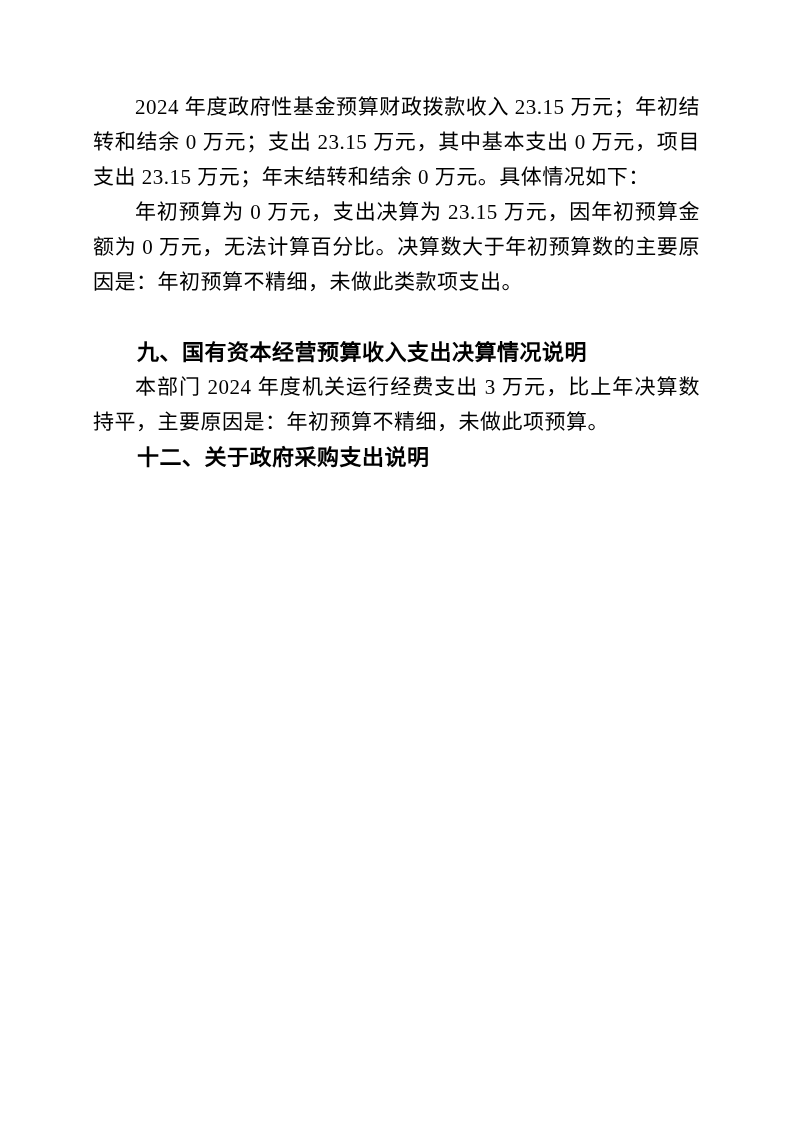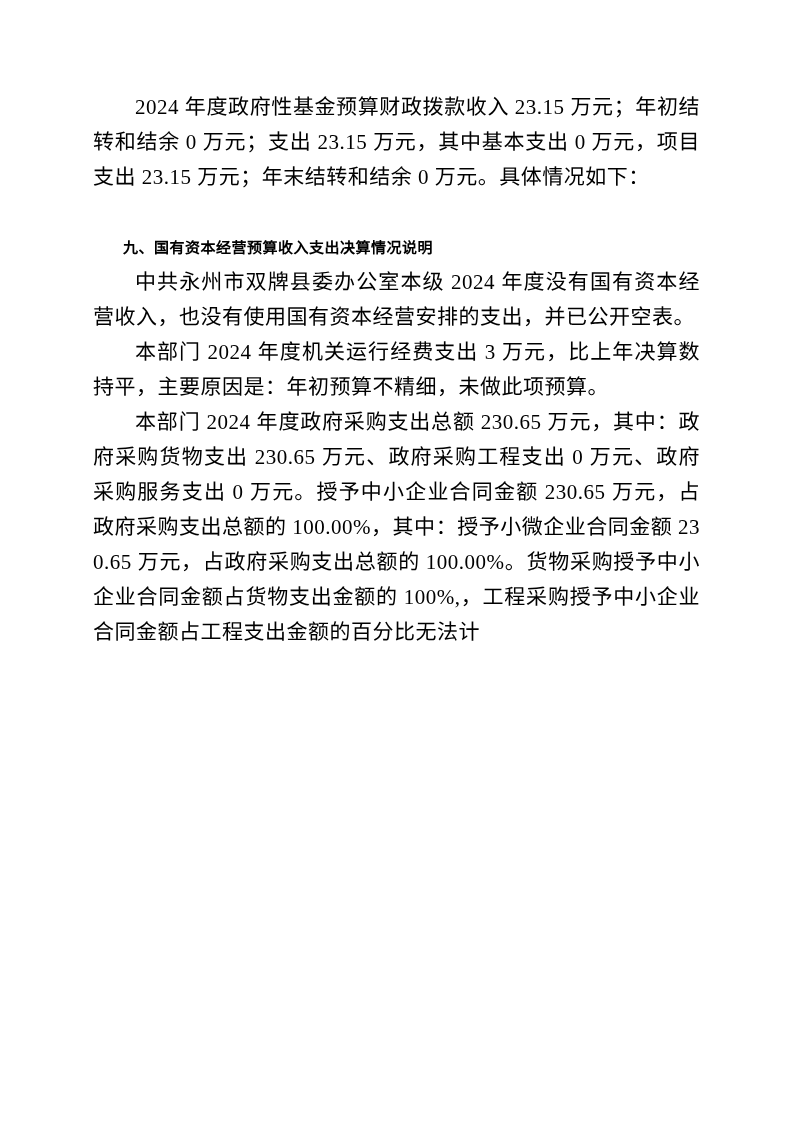"年初预算为 0 万元，支出决算为 23.15 万元，因年初预算金额为" p.para { html: none -> <p>年初预算为 0 万元，支出决算为 23.15 万元，因年初预算金额为 0 万元，无法计算百分比。决算数大于年初预算数的主要原因是：年初预算不精细，未做此类款项支出。</p> }
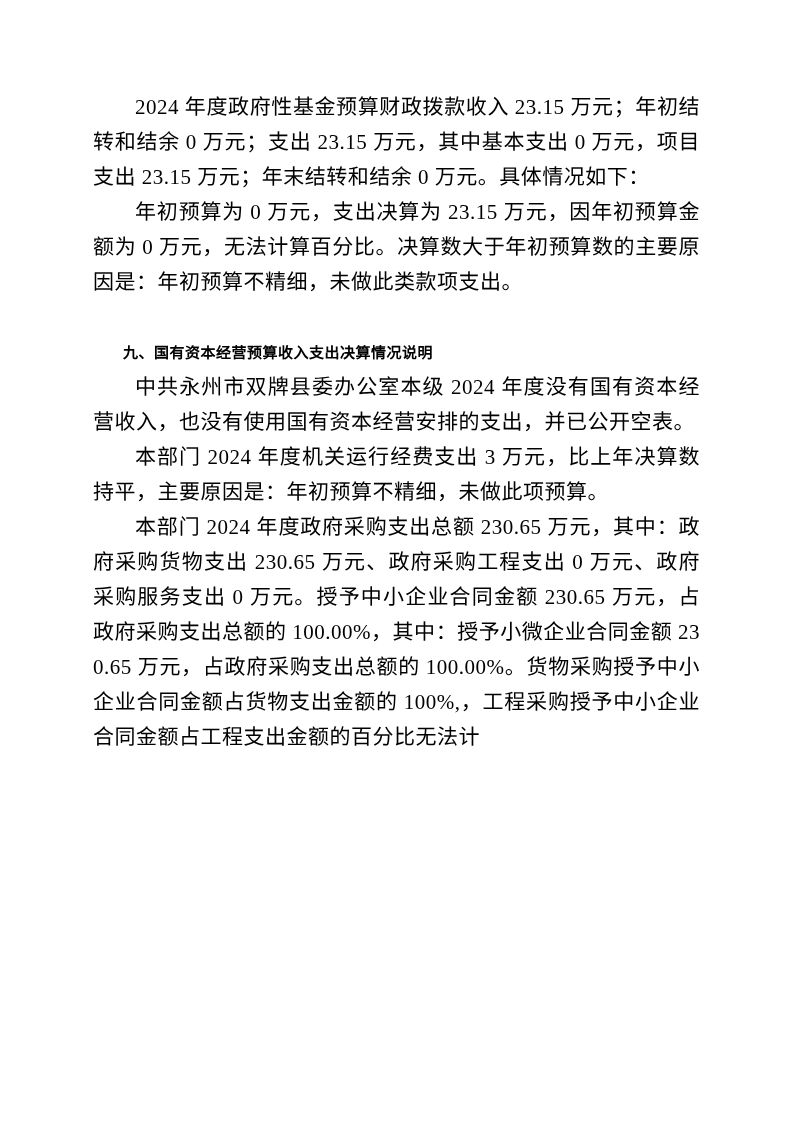"九、国有资本经营预算收入支出决算情况说明" .heading { font-size: 15px -> 22px }
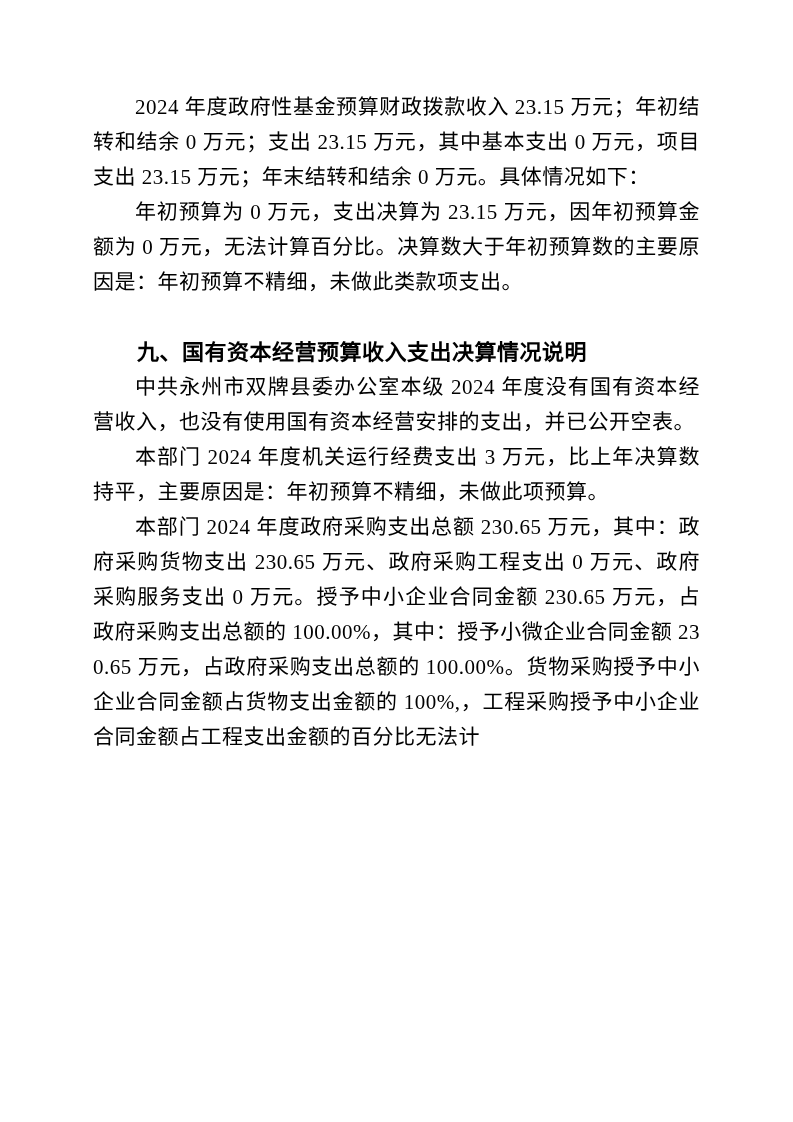"中共永州市双牌县委办公室本级 2024" p.para { html: <p>中共永州市双牌县委办公室本级 2024 年度没有国有资本经营收入，也没有使用国有资本经营安排的支出，并已公开空表。</p> -> none }
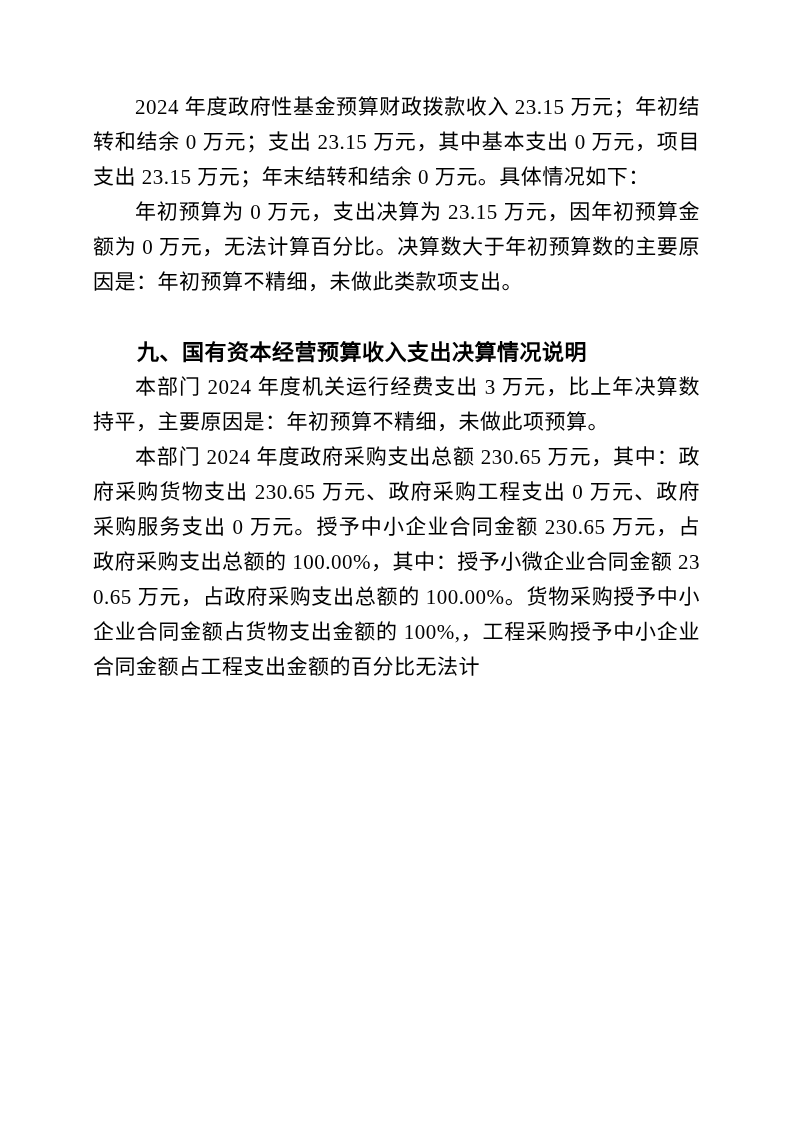"十二、关于政府采购支出说明" h2.heading { html: none -> <h2>十二、关于政府采购支出说明</h2> }
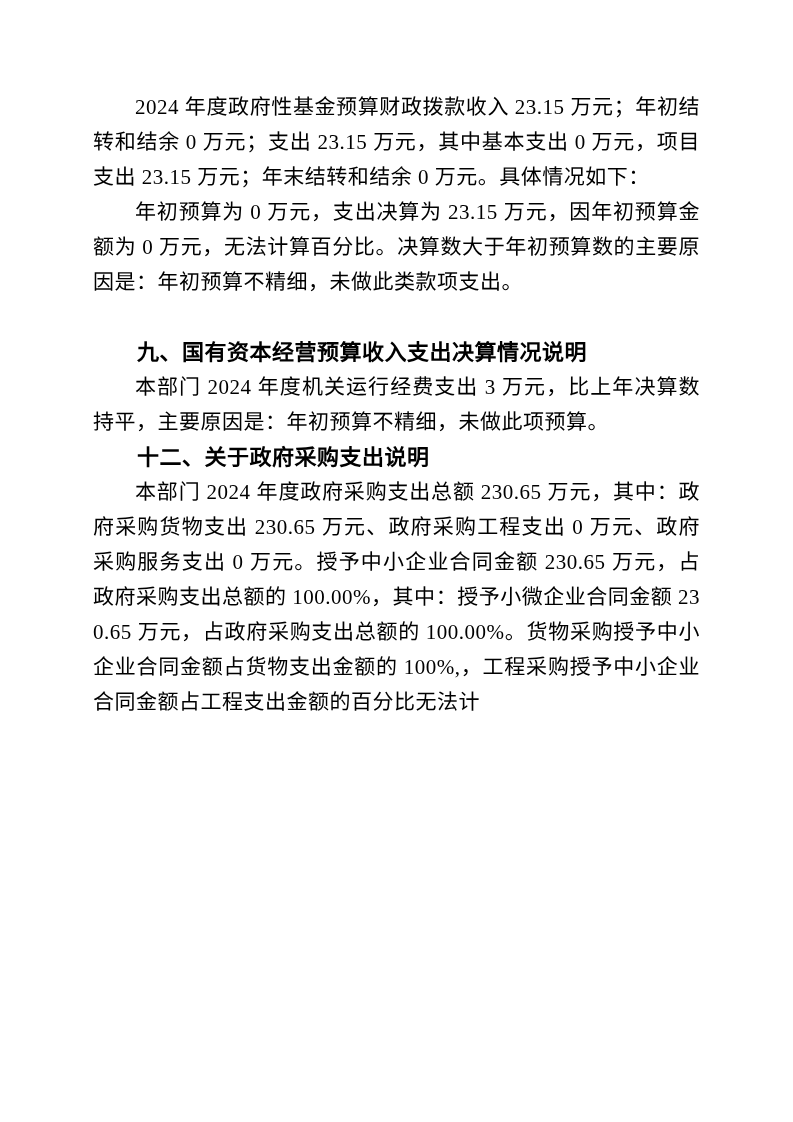"本部门 2024 年度政府采购支出总额 230.65" p.para { html: <p>本部门 2024 年度政府采购支出总额 230.65 万元，其中：政府采购货物支出 230.65 万元、政府采购工程支出 0 万元、政府采购服务支出 0 万元。授予中小企业合同金额 230.65 万元，占政府采购支出总额的 100.00%，其中：授予小微企业合同金额 230.65 万元，占政府采购支出总额的 100.00%。货物采购授予中小企业合同金额占货物支出金额的 100%,，工程采购授予中小企业合同金额占工程支出金额的百分比无法计</p> -> none }
